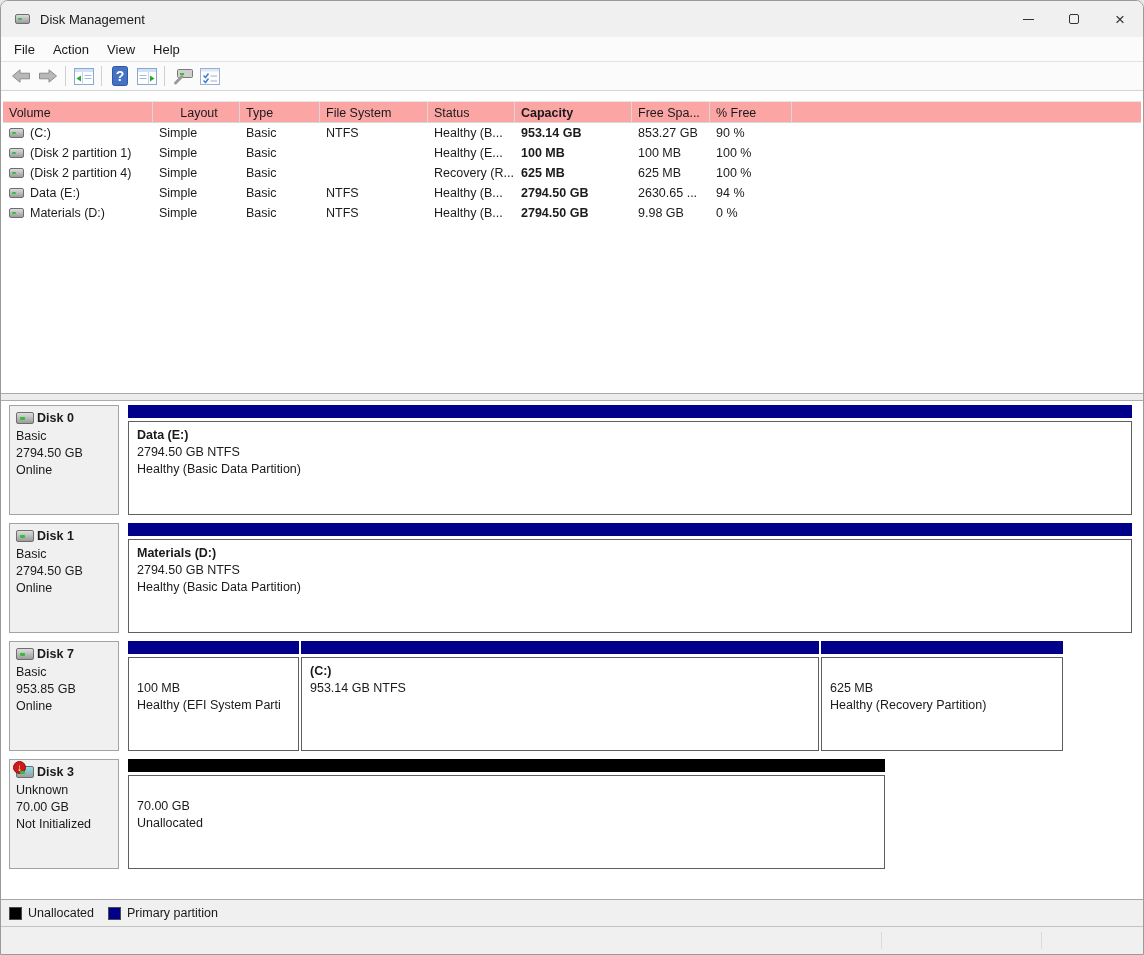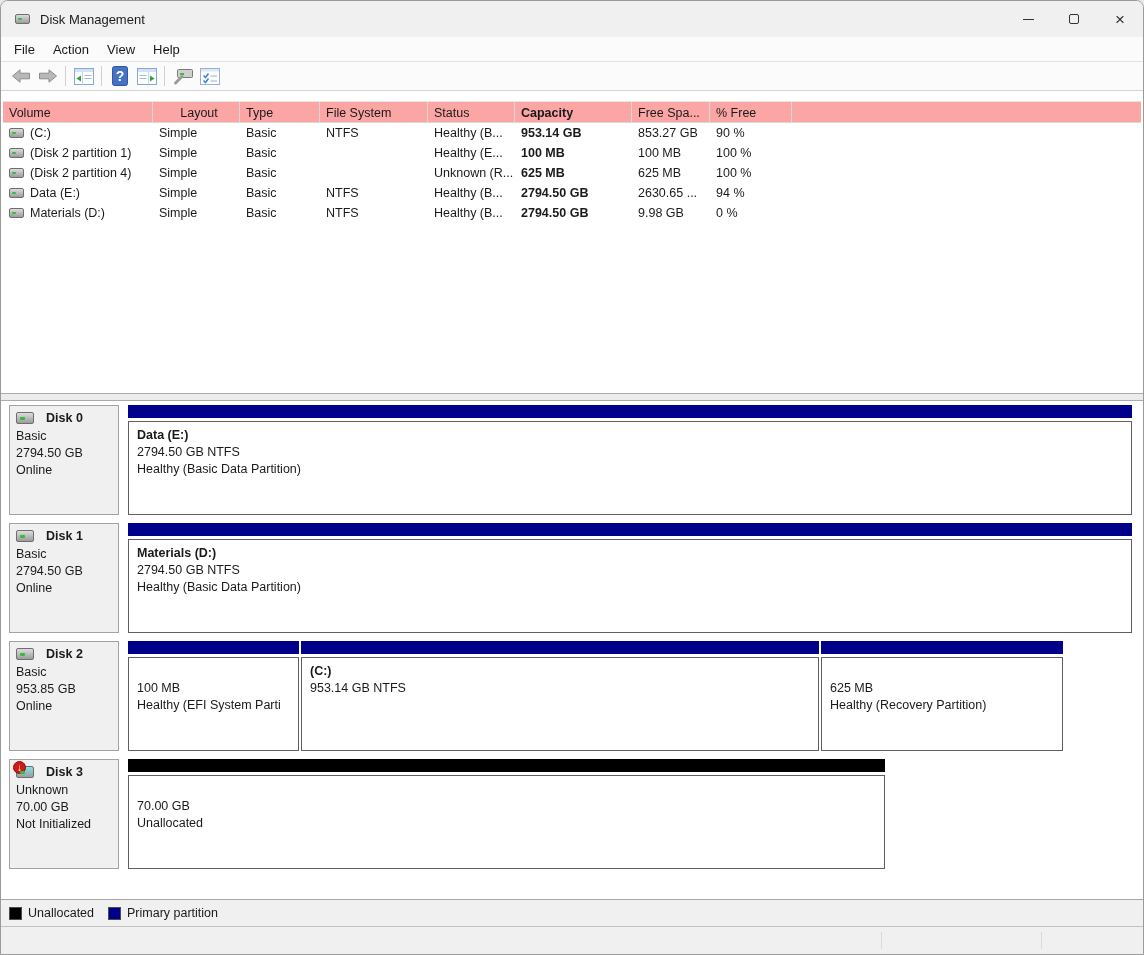"Unknown (R..." div.vc { text: Unknown -> Recovery }
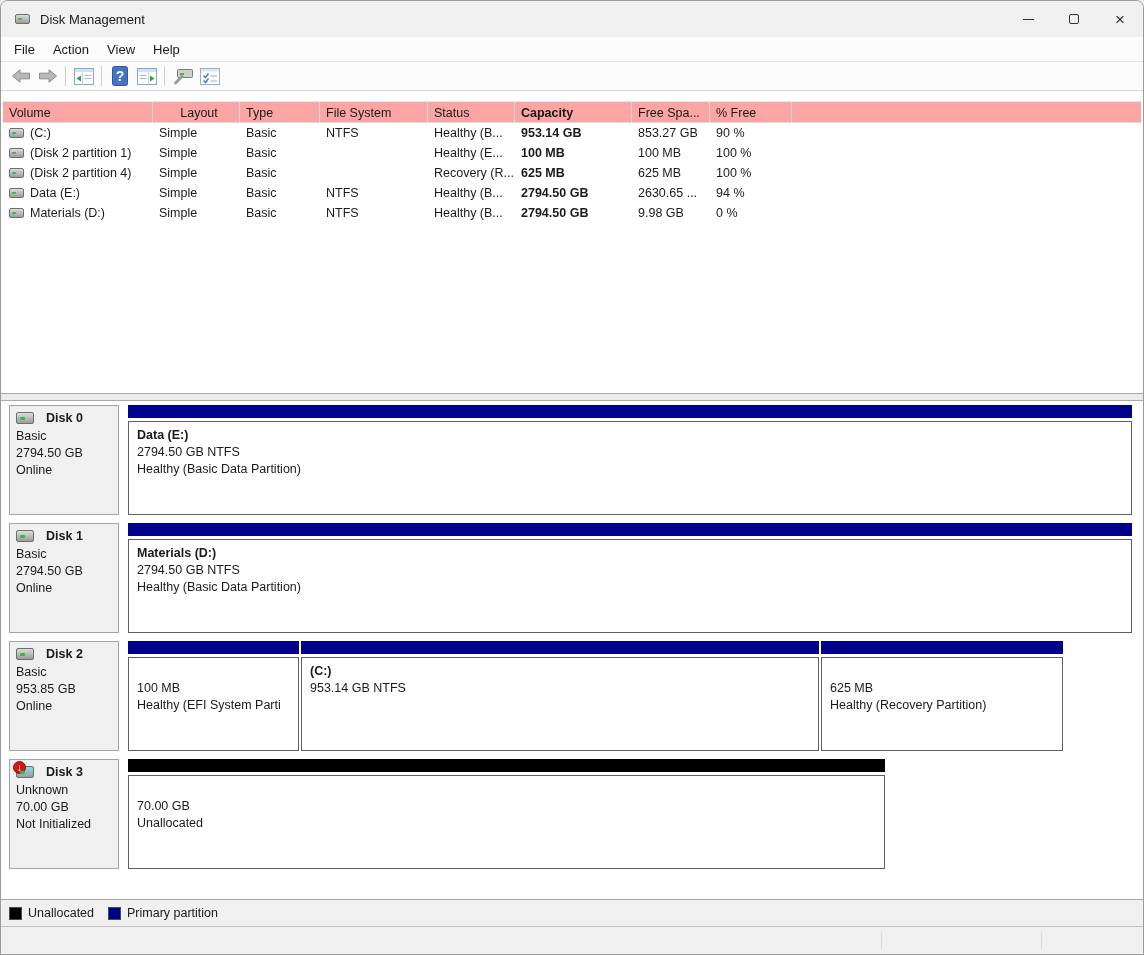"Disk 0" .disk-title { gap: 12px -> 3px }
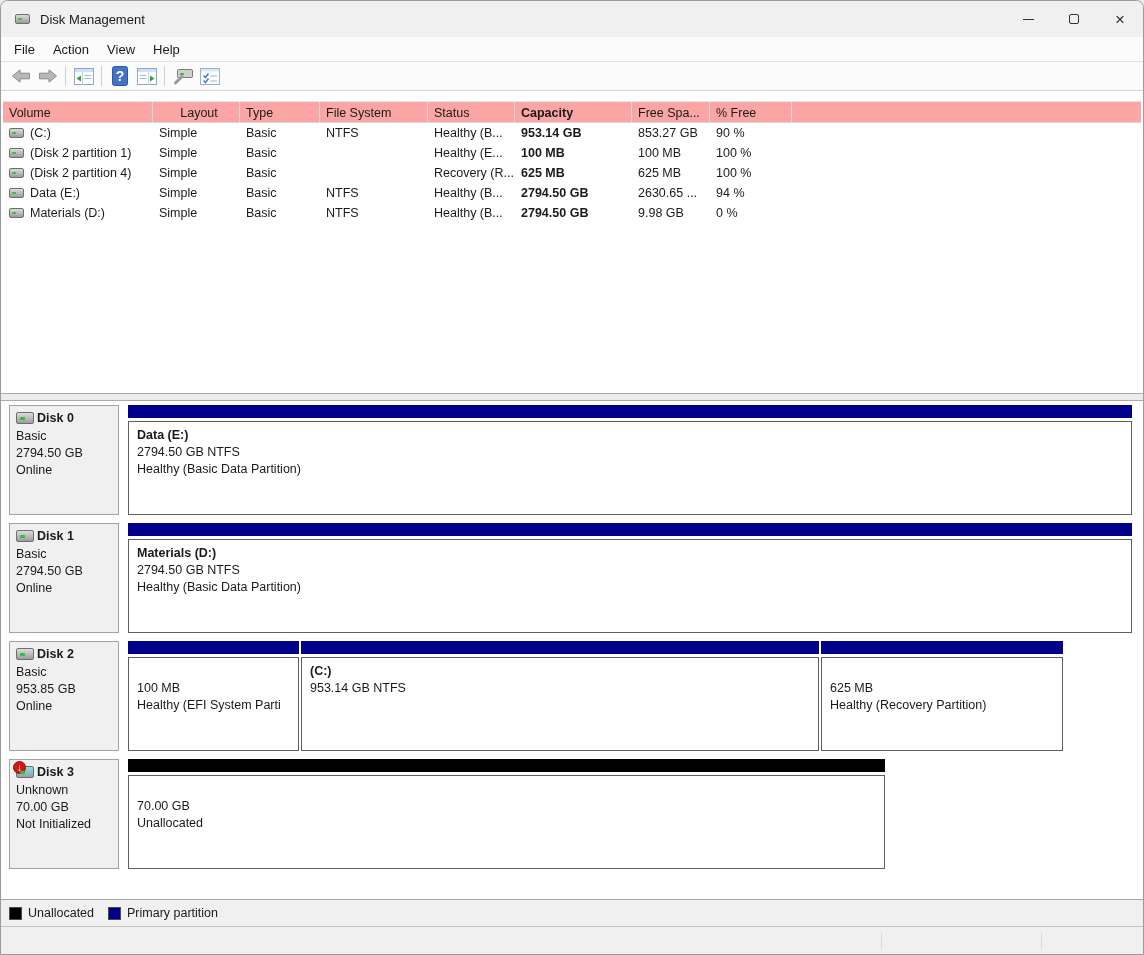"Disk 2" span { text: 2 -> 7 }
